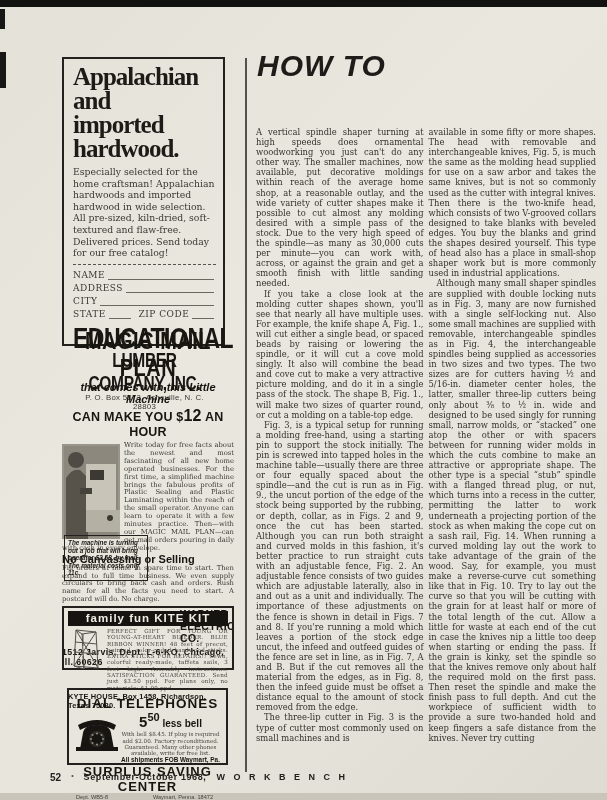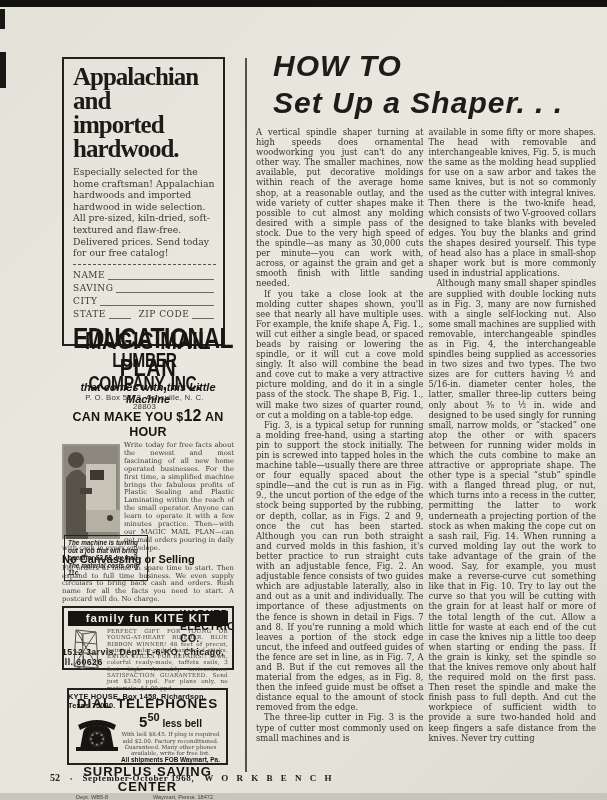"HOW TO" .headline { left: 273px -> 257px }
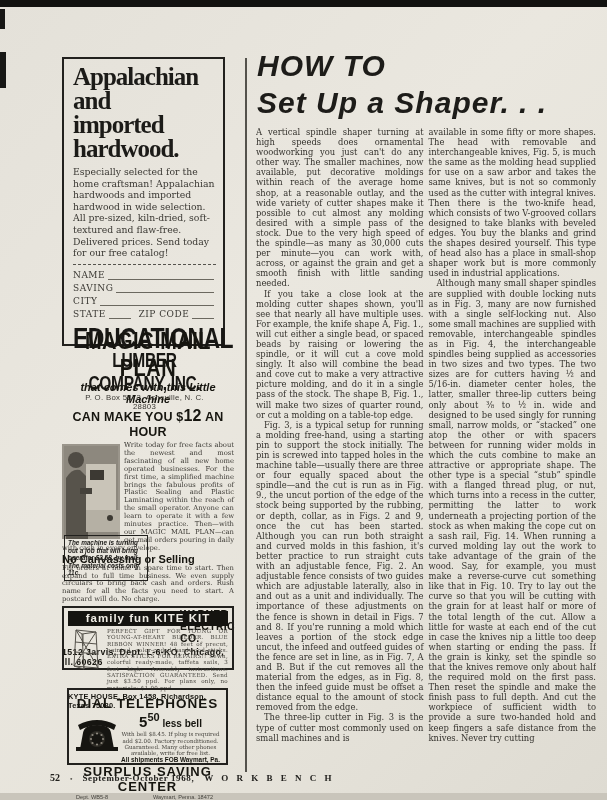"Set Up a Shaper. ." div { html: <div>Set Up a Shaper. . .</div> -> none }
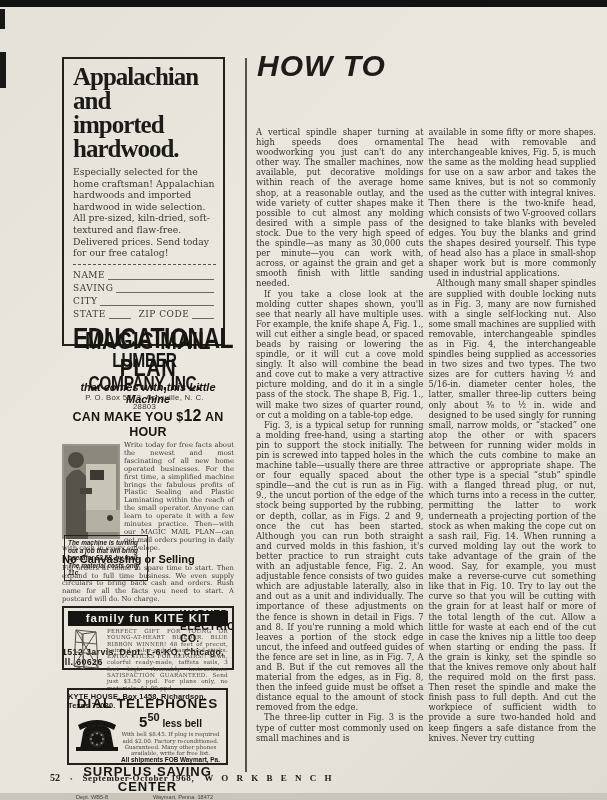"SAVING" span { text: SAVING -> ADDRESS }
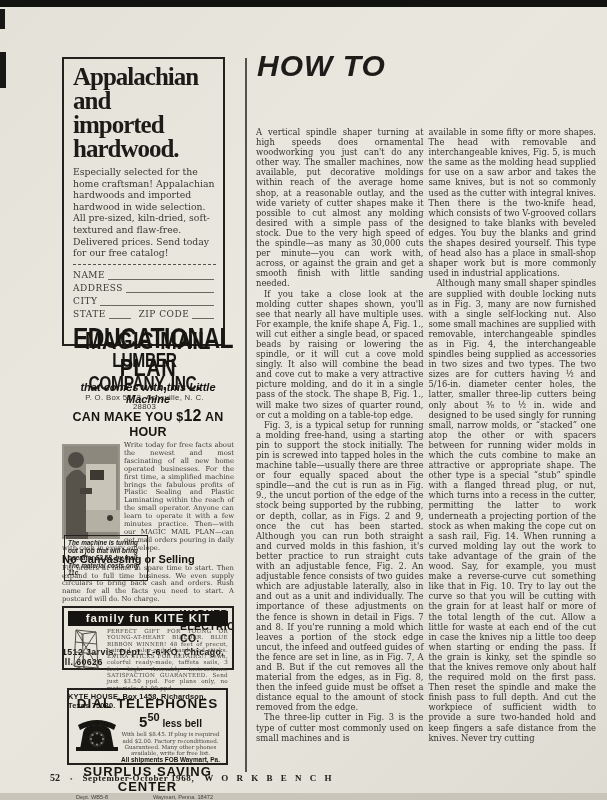"52" .footer { align-items: flex-end -> flex-start; font-family: Liberation Serif, serif -> Liberation Sans, sans-serif }
